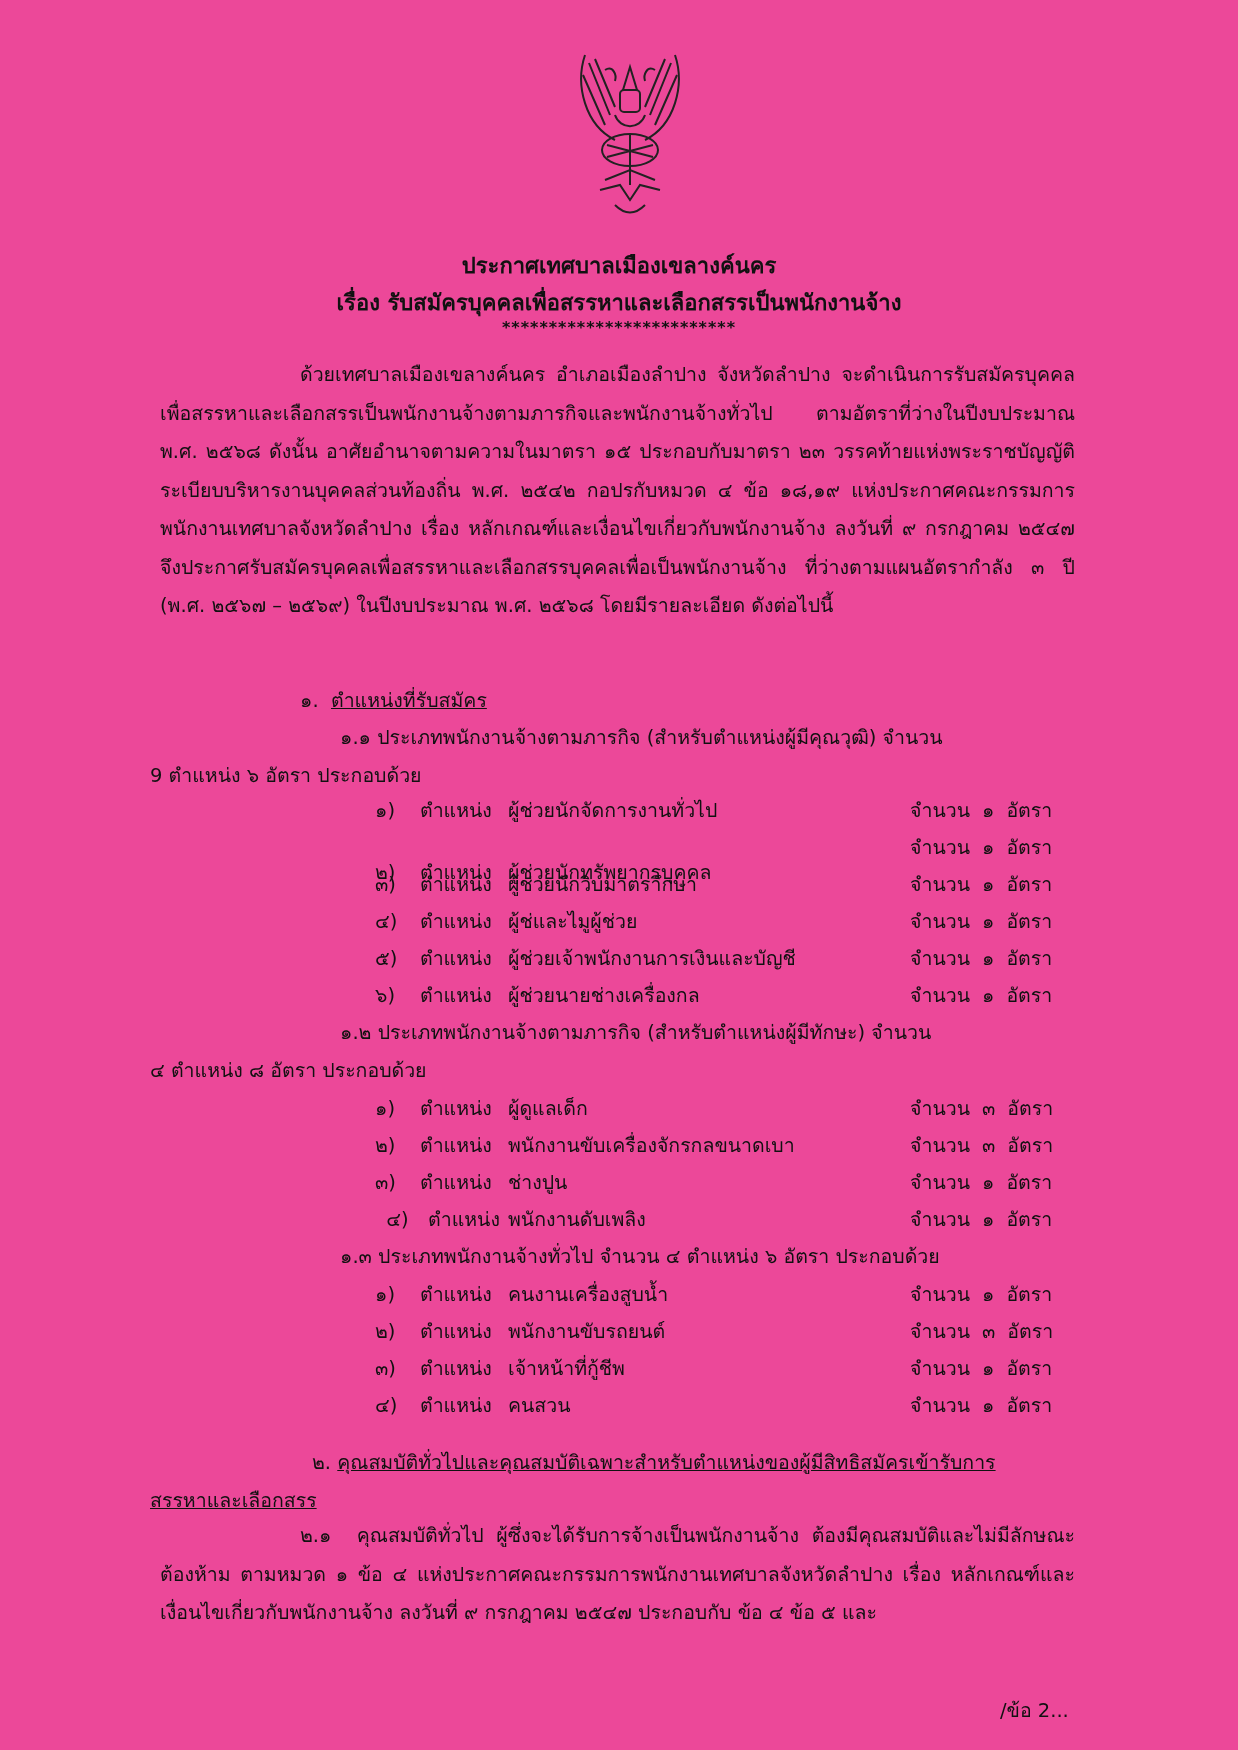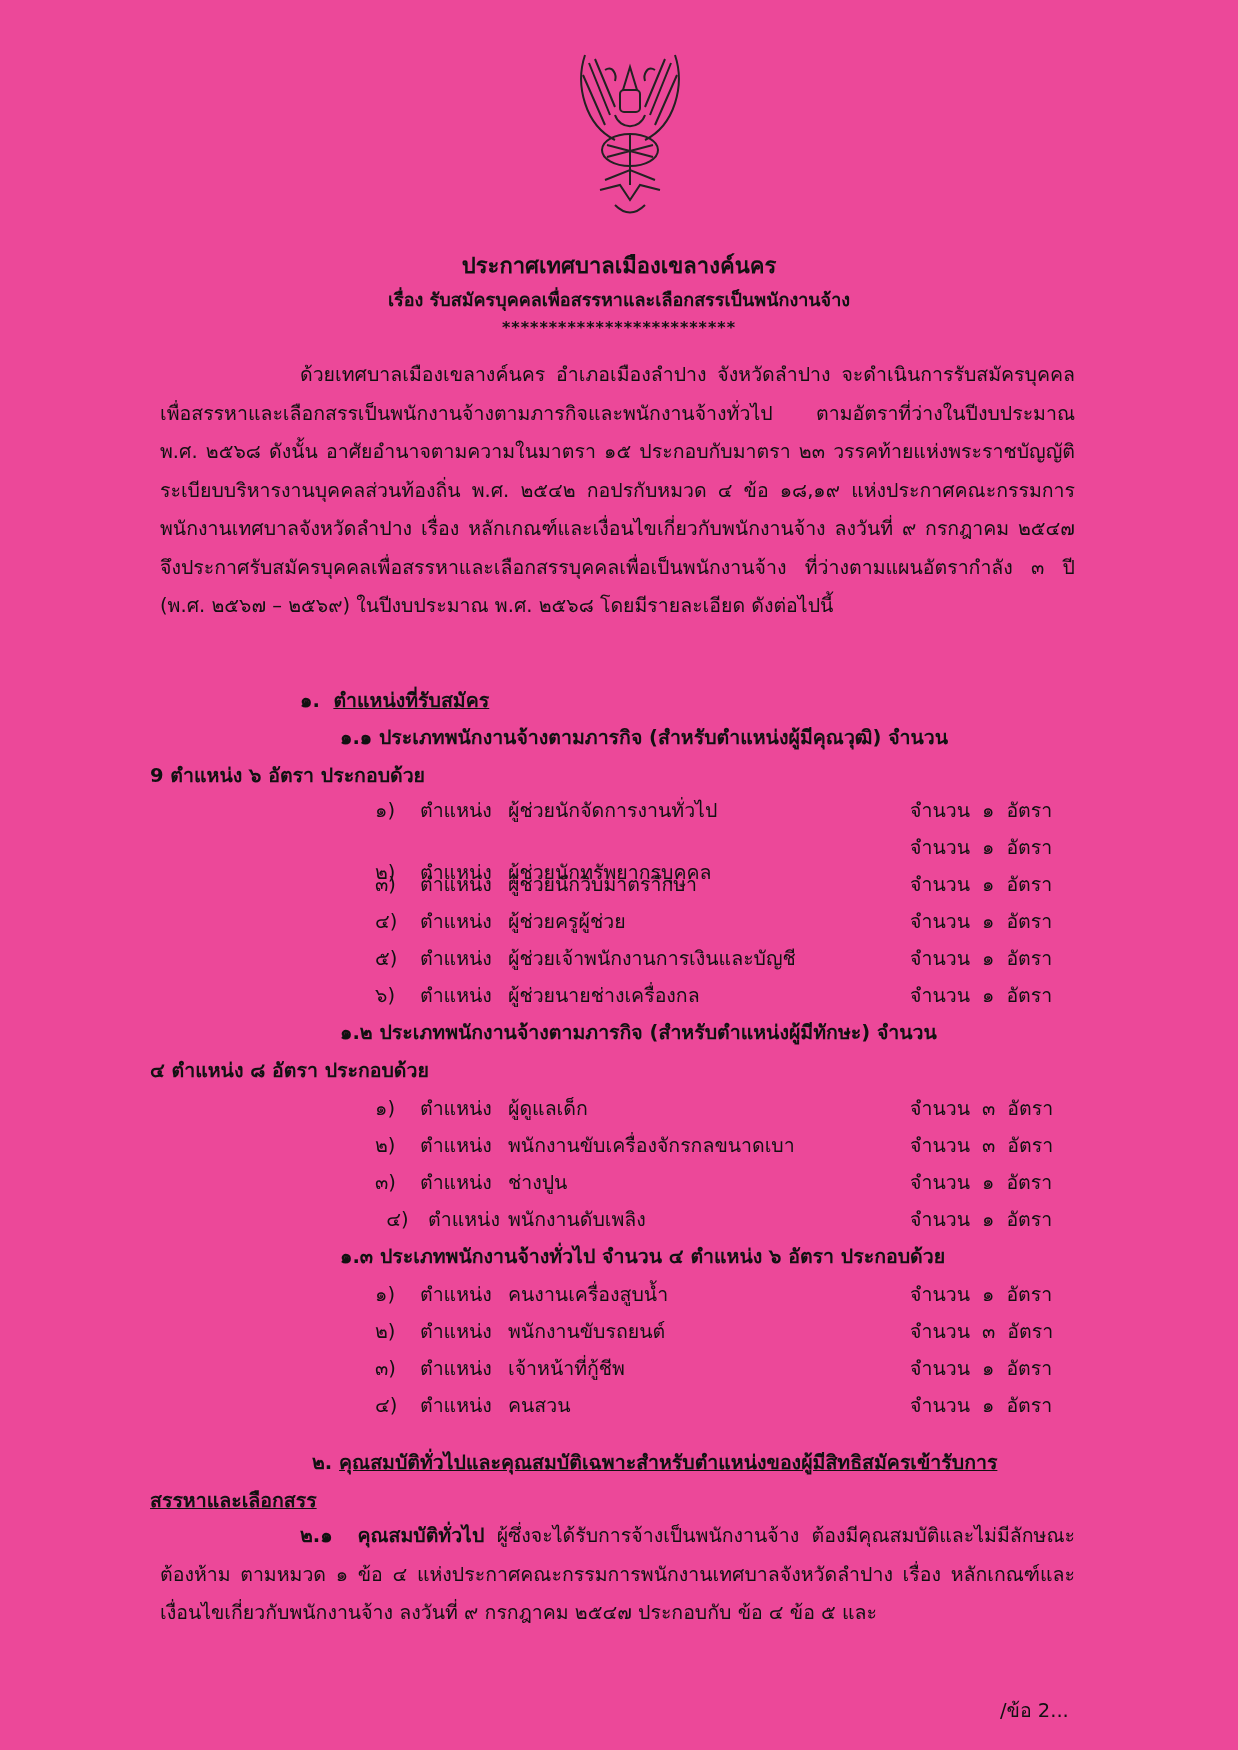"เรื่อง" .title2 { font-size: 18px -> 22px }
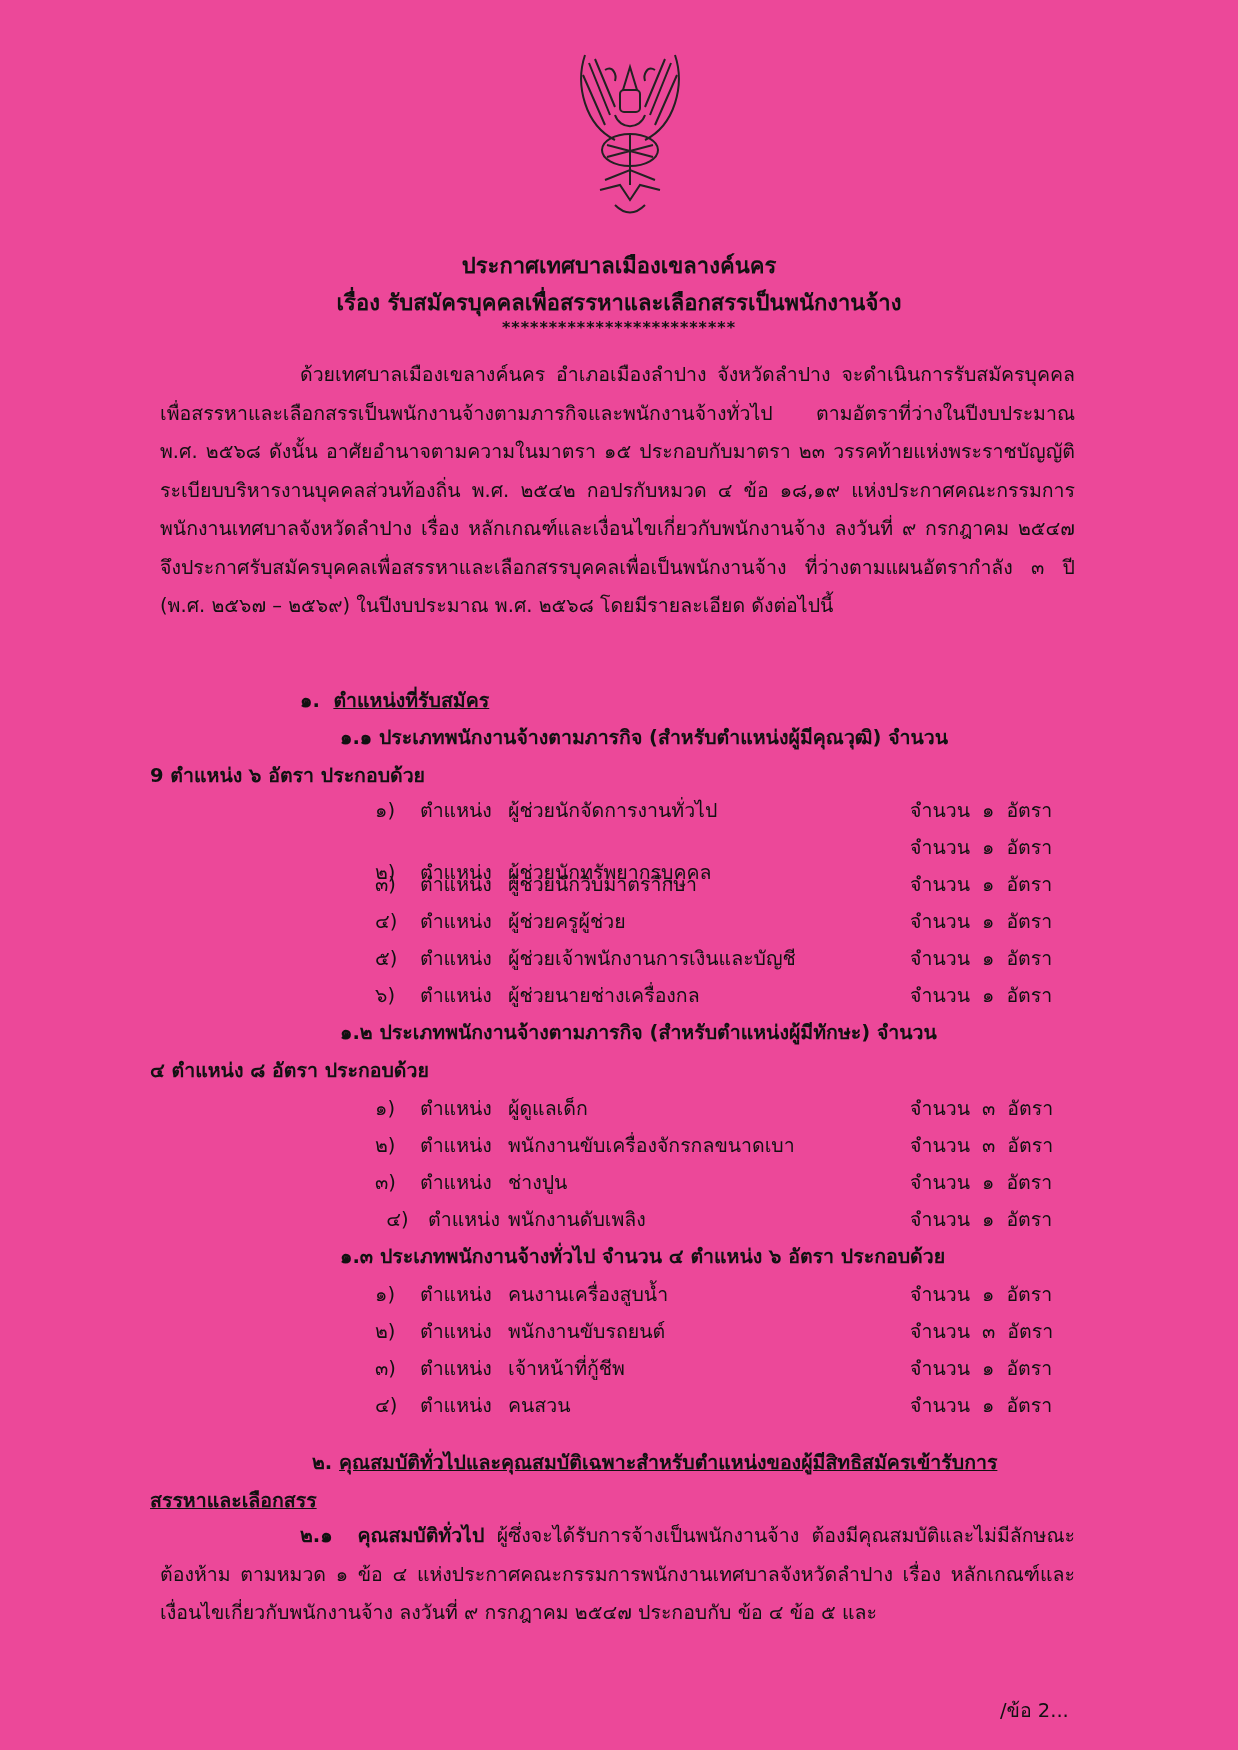"๑. ตำแหน่งที่รับสมัคร" .bold { font-weight: bold -> normal }
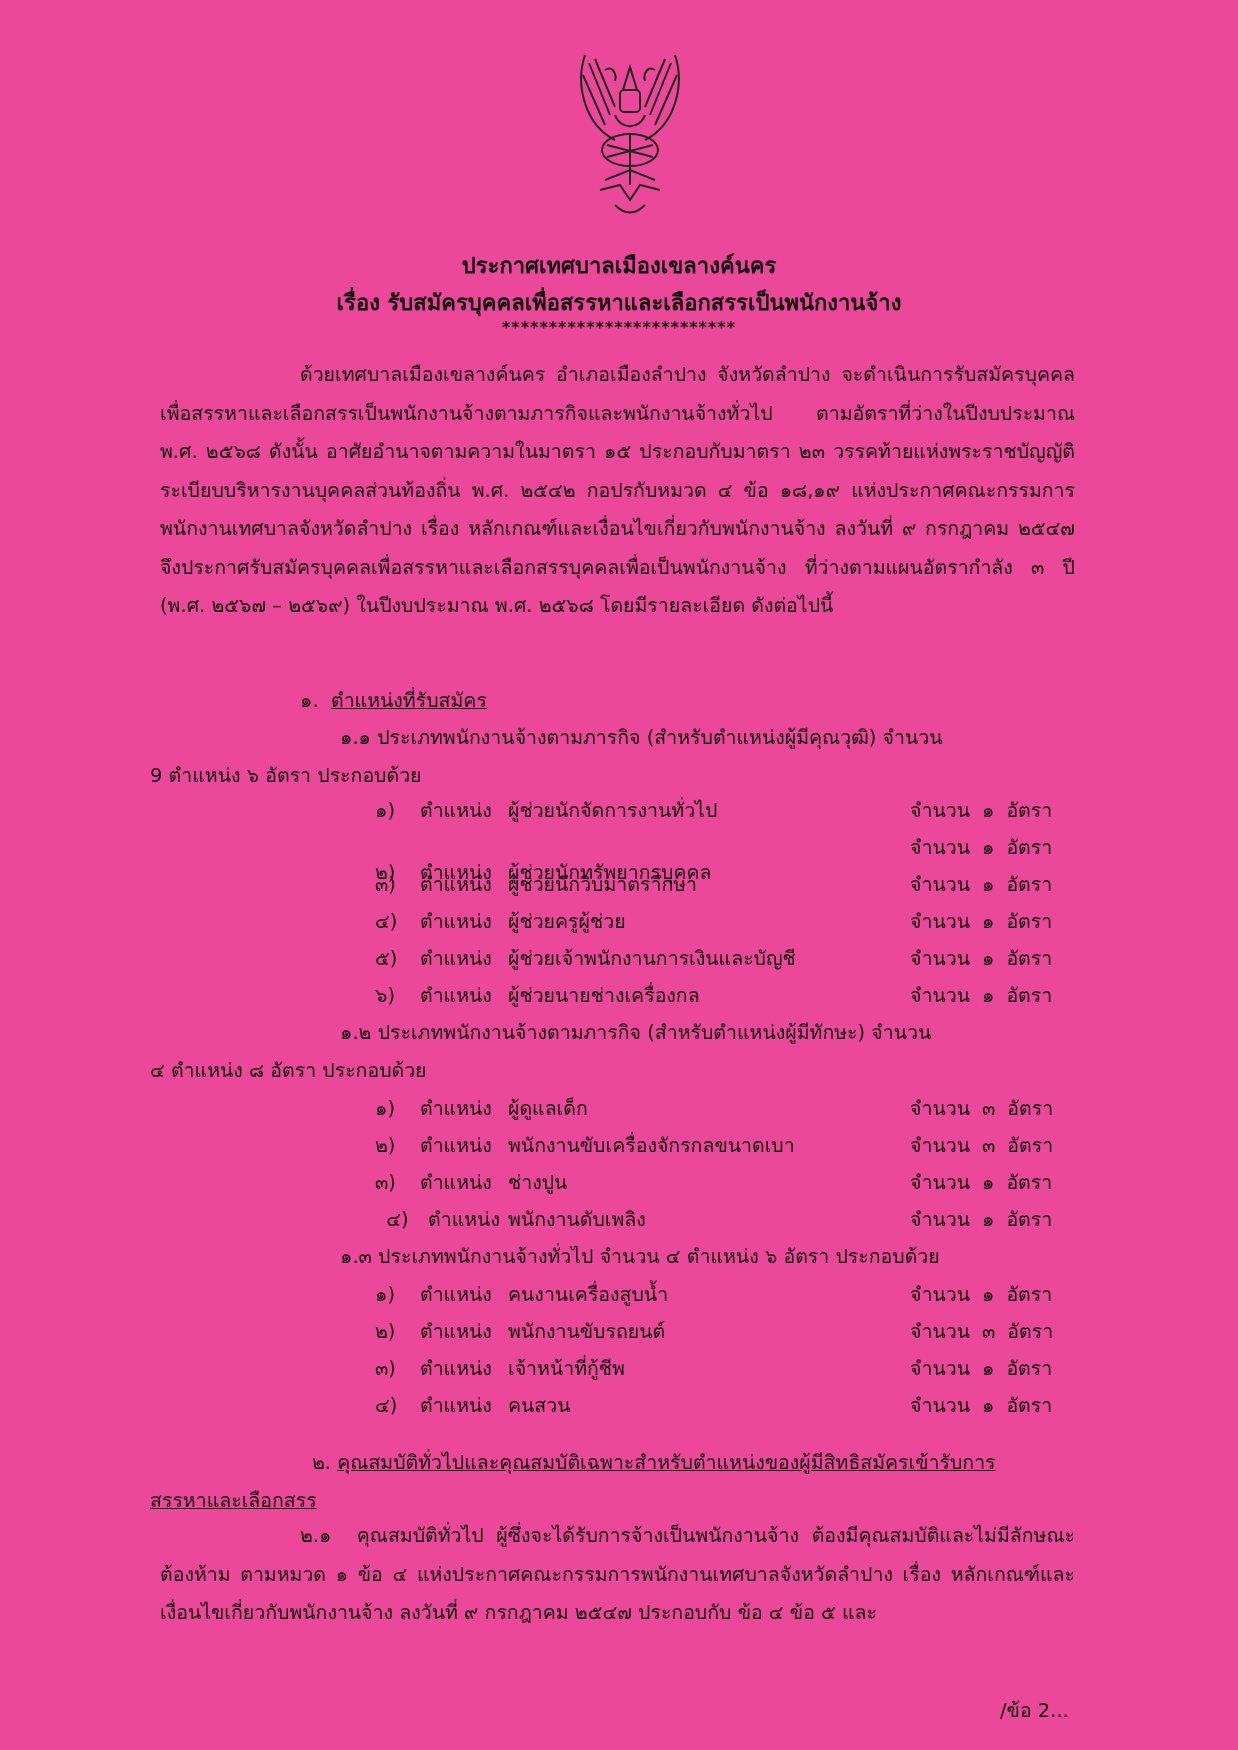"ผู้ช่วยครูผู้ช่วย" span { text: ผู้ช่วยครูผู้ช่วย -> ผู้ช่และไมูผู้ช่วย }
